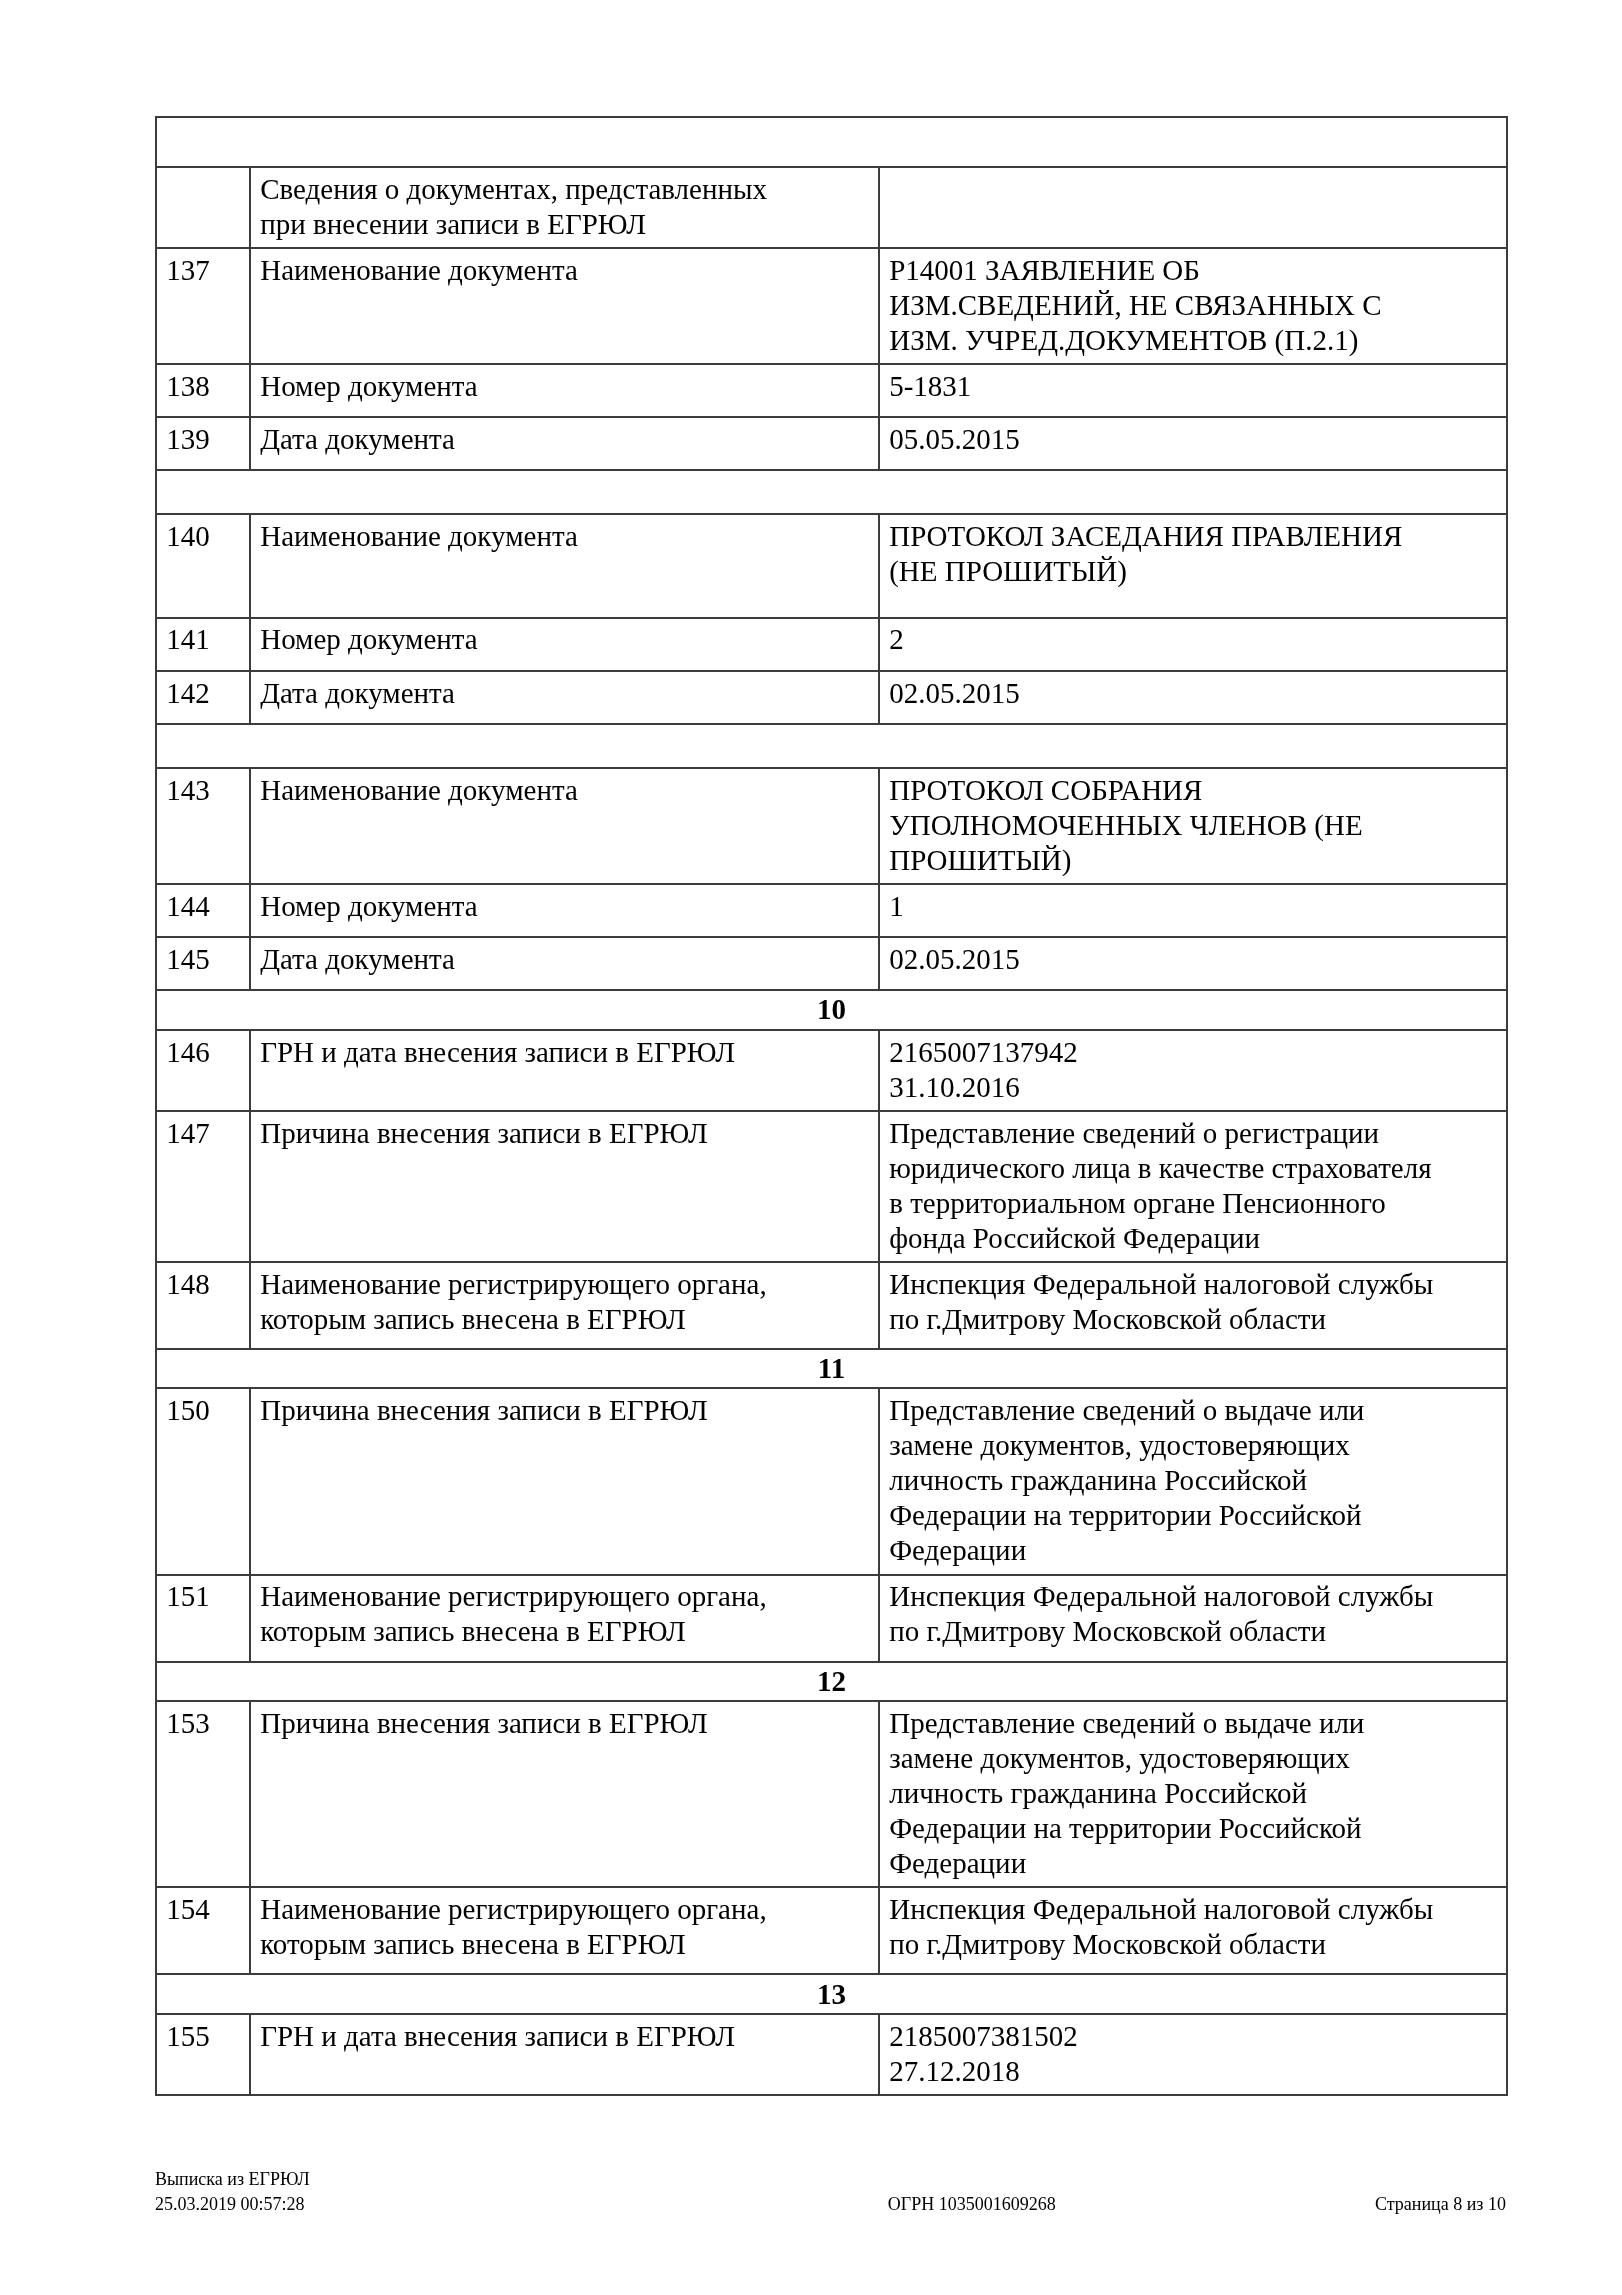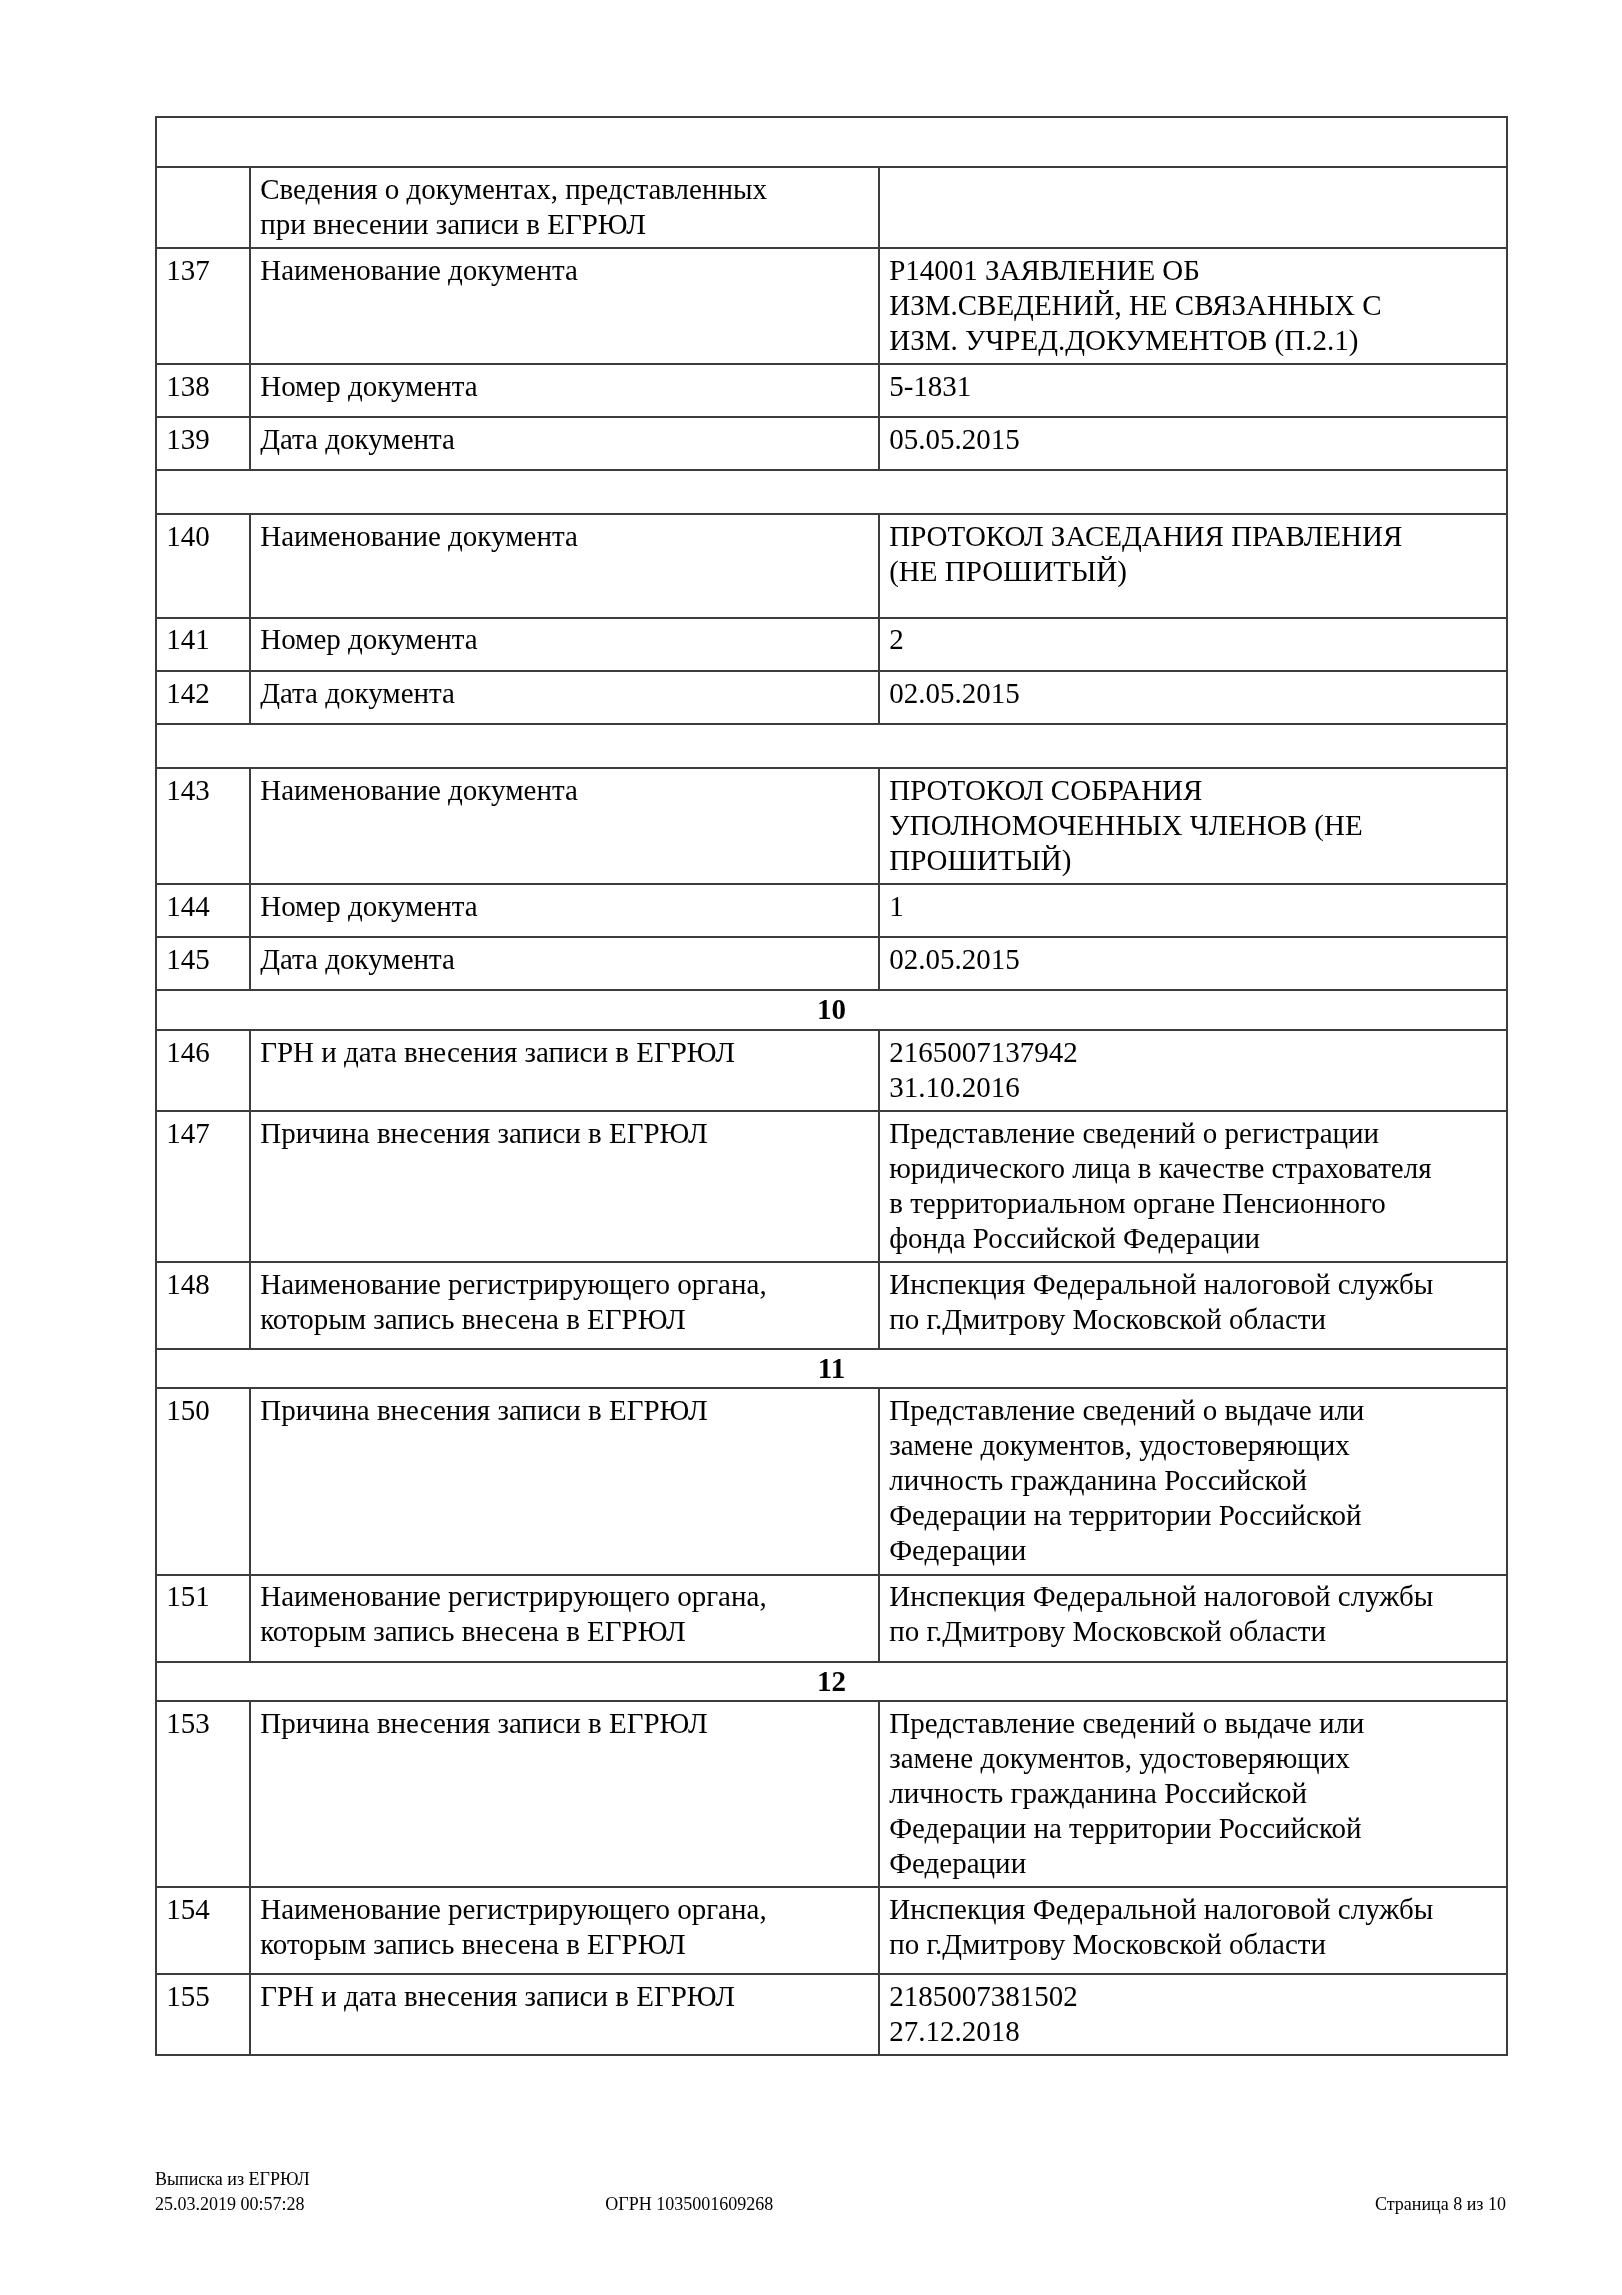"13" tr.row-section { html: none -> <tr> <td>13</td> </tr> }
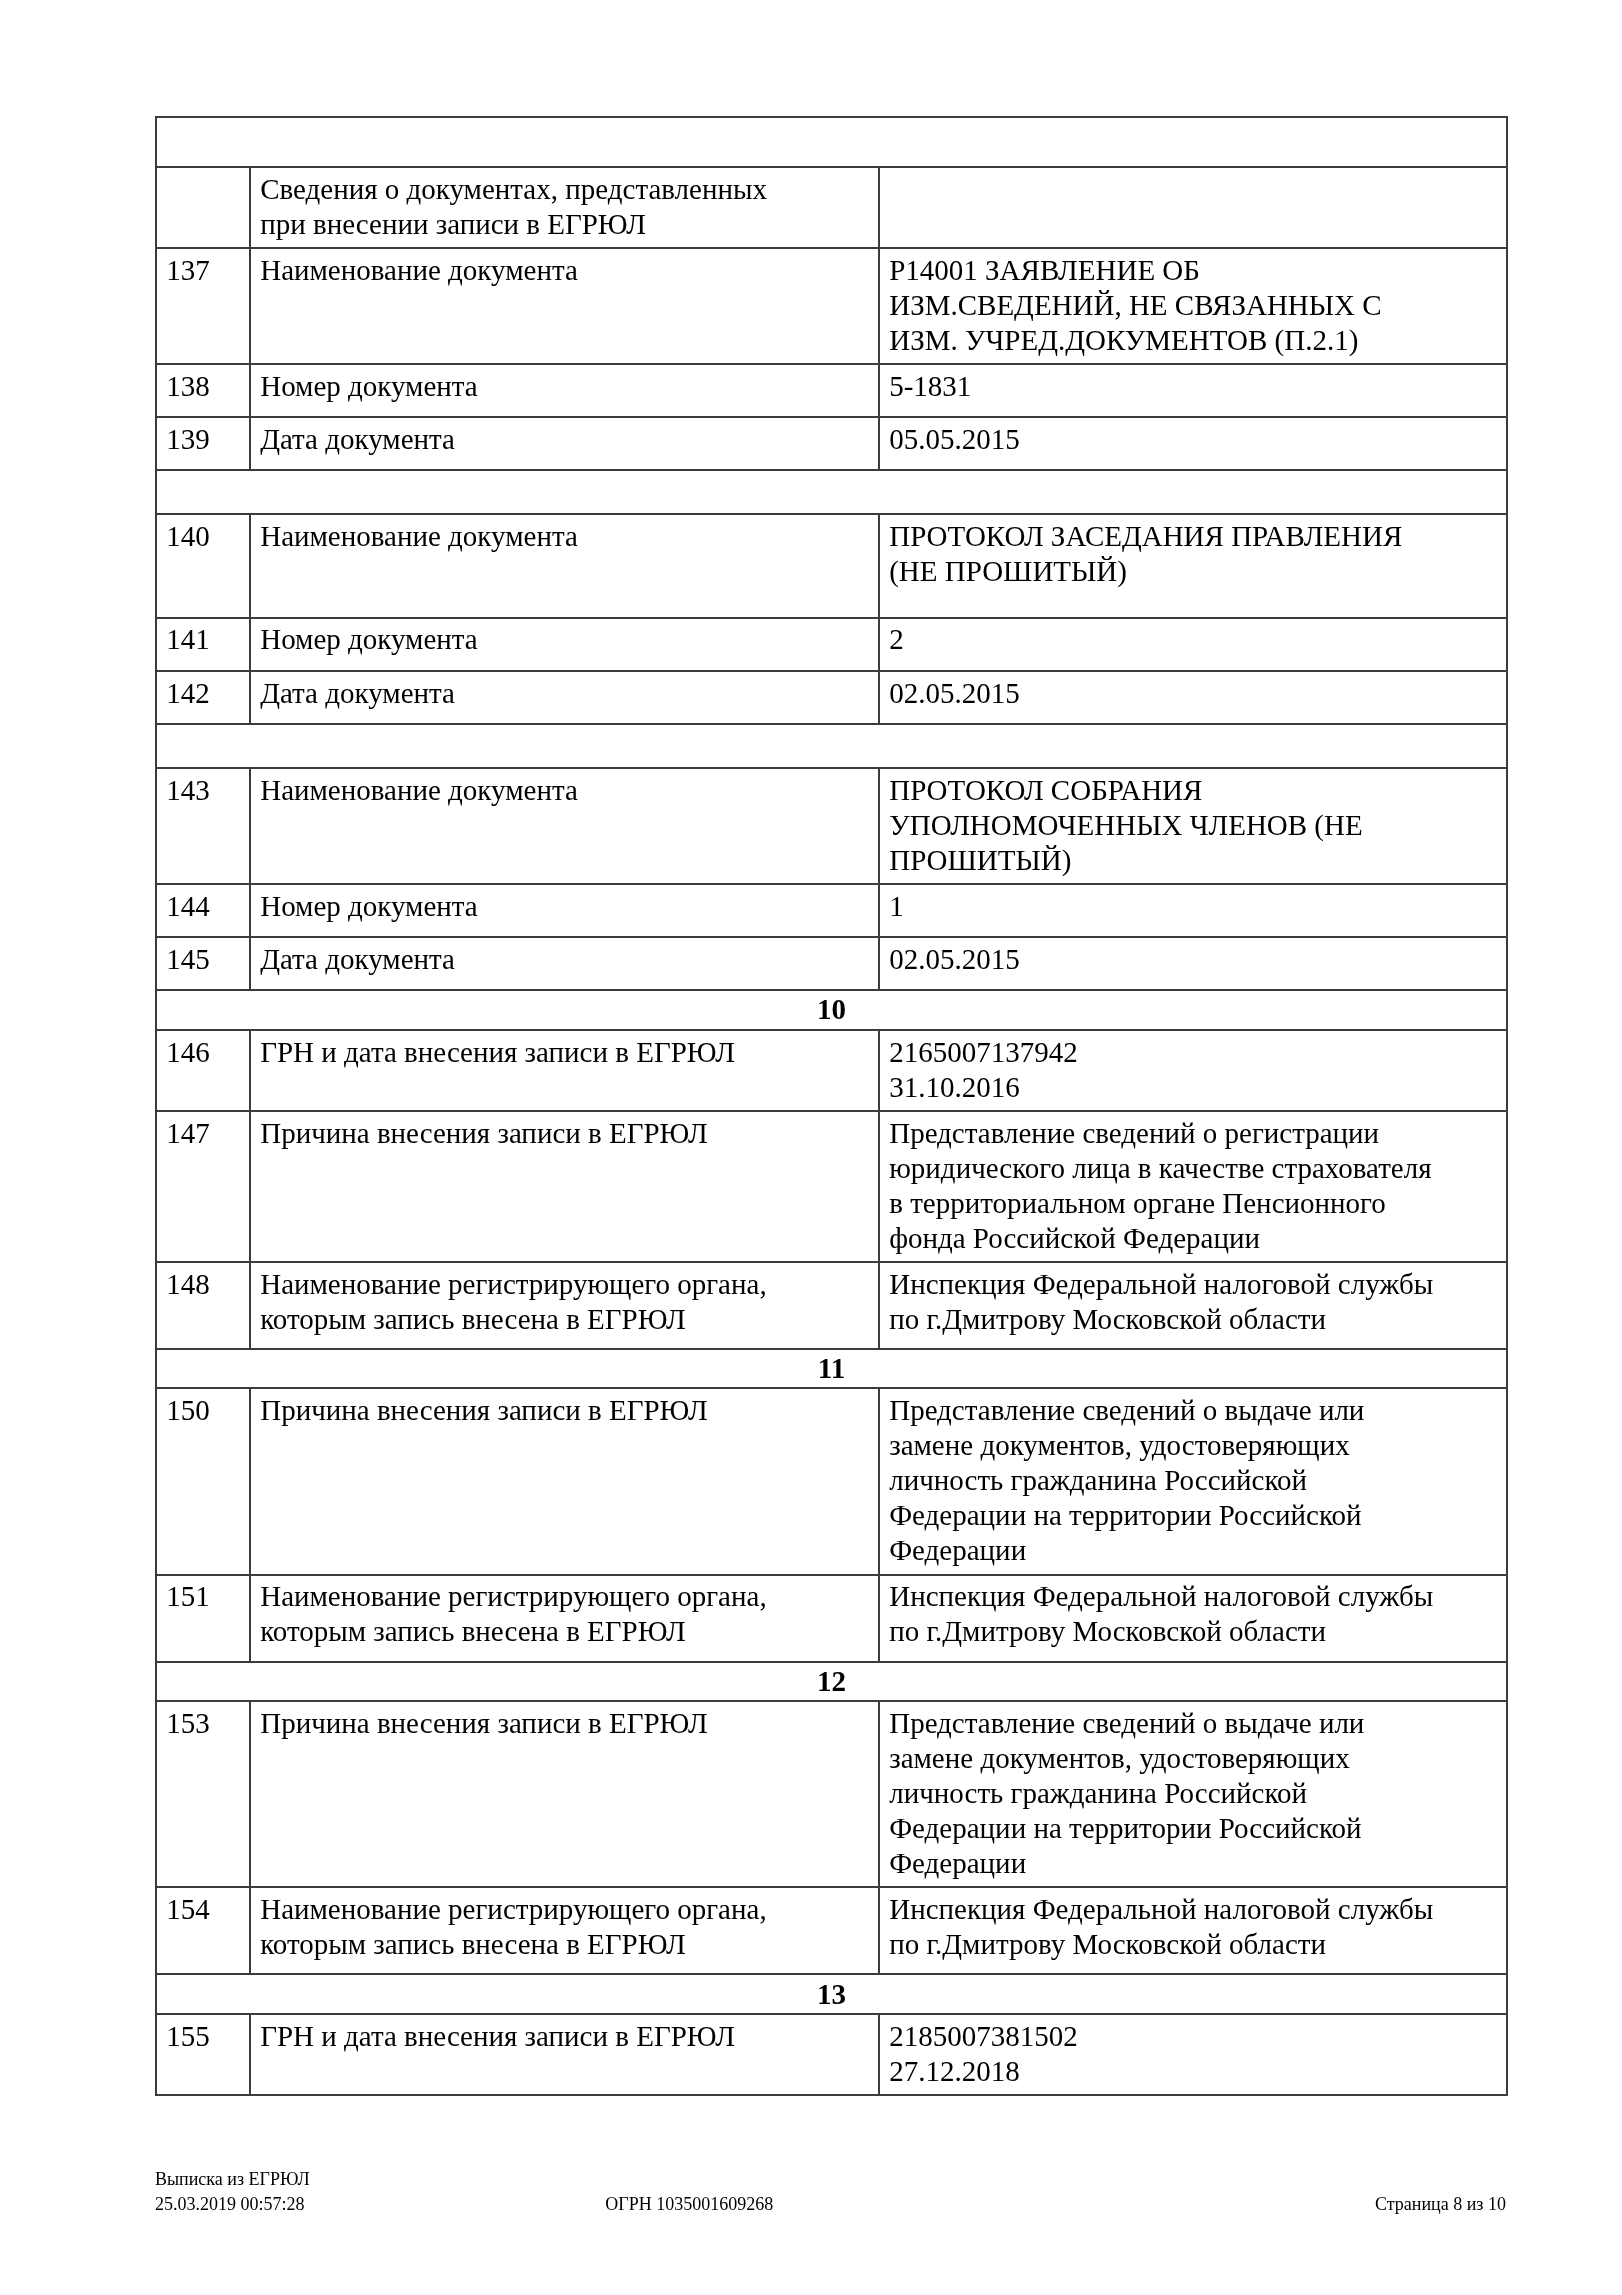"ОГРН 1035001609268" .footer-center { text-align: left -> right }
